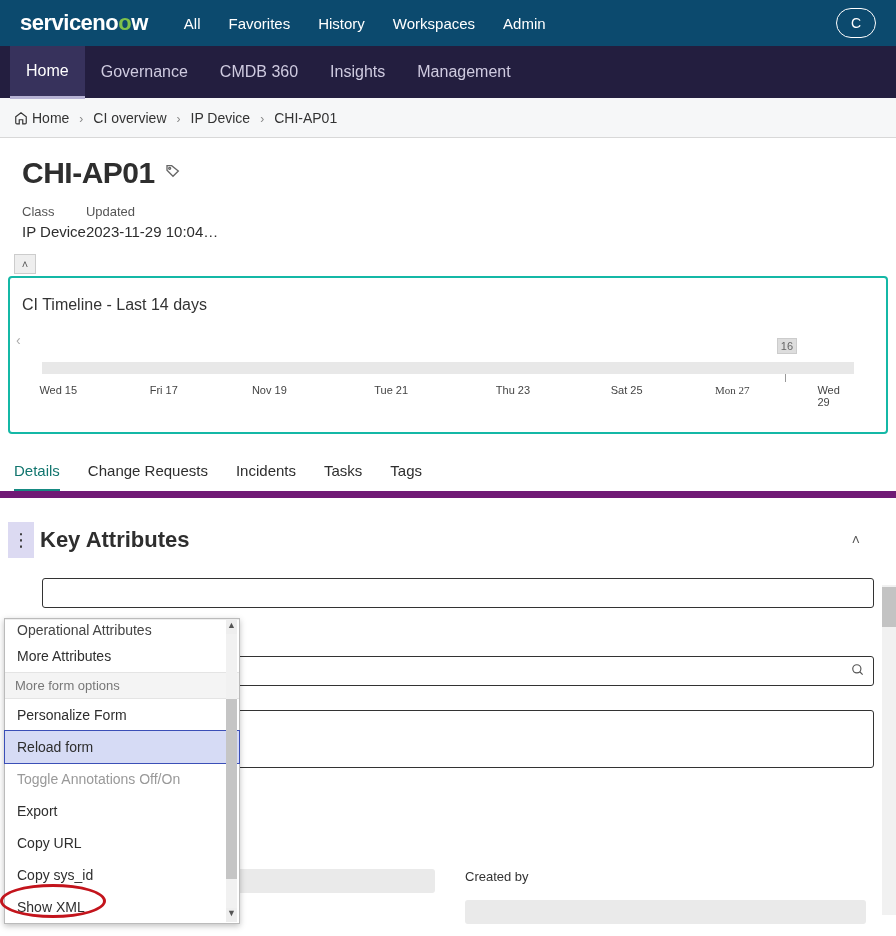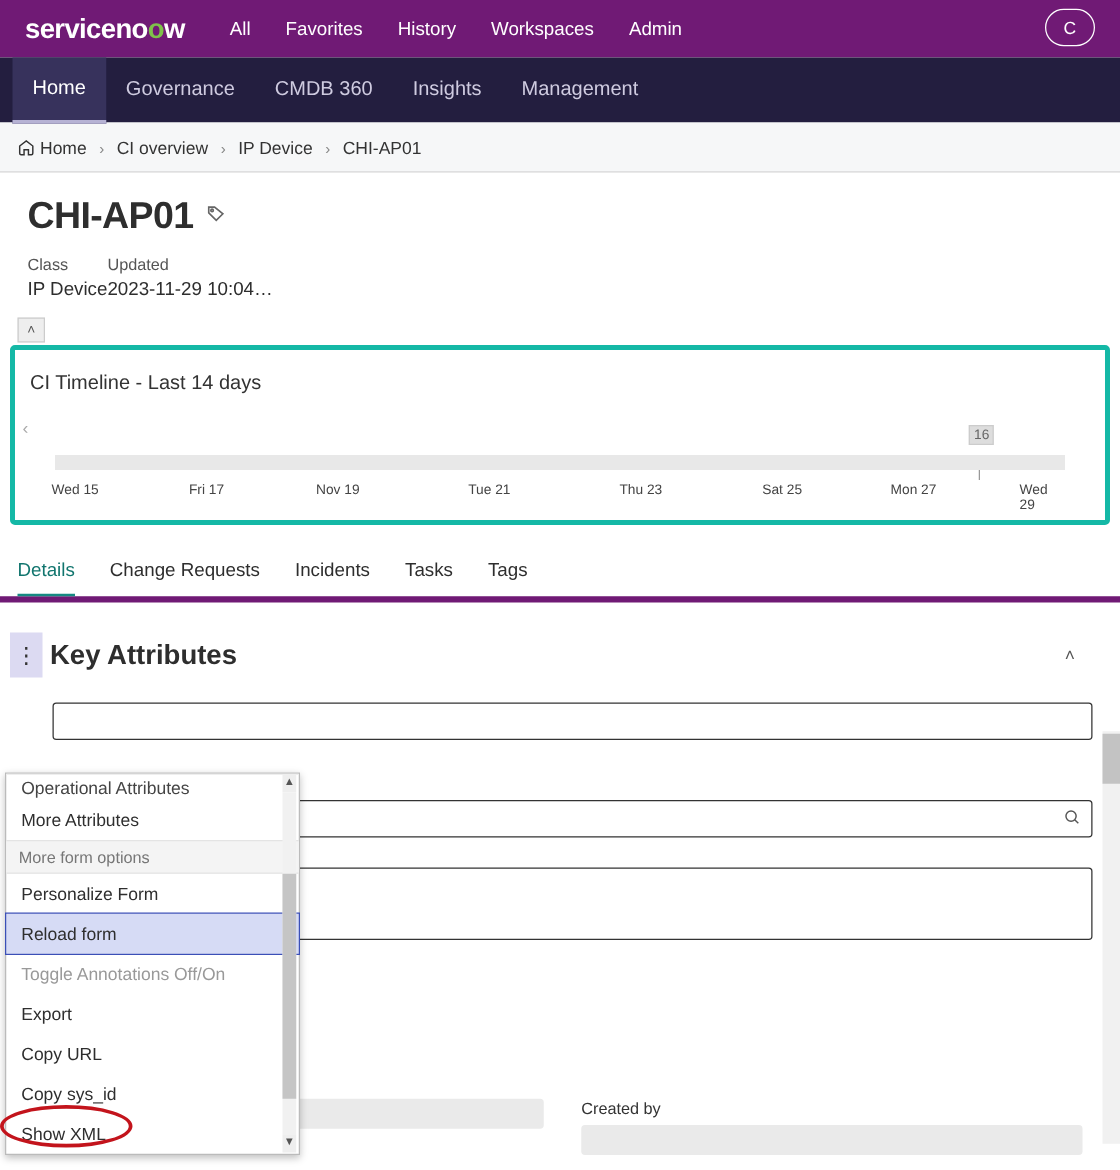"servicenoow" .top-bar { background: #701a75 -> #0c4a6e }
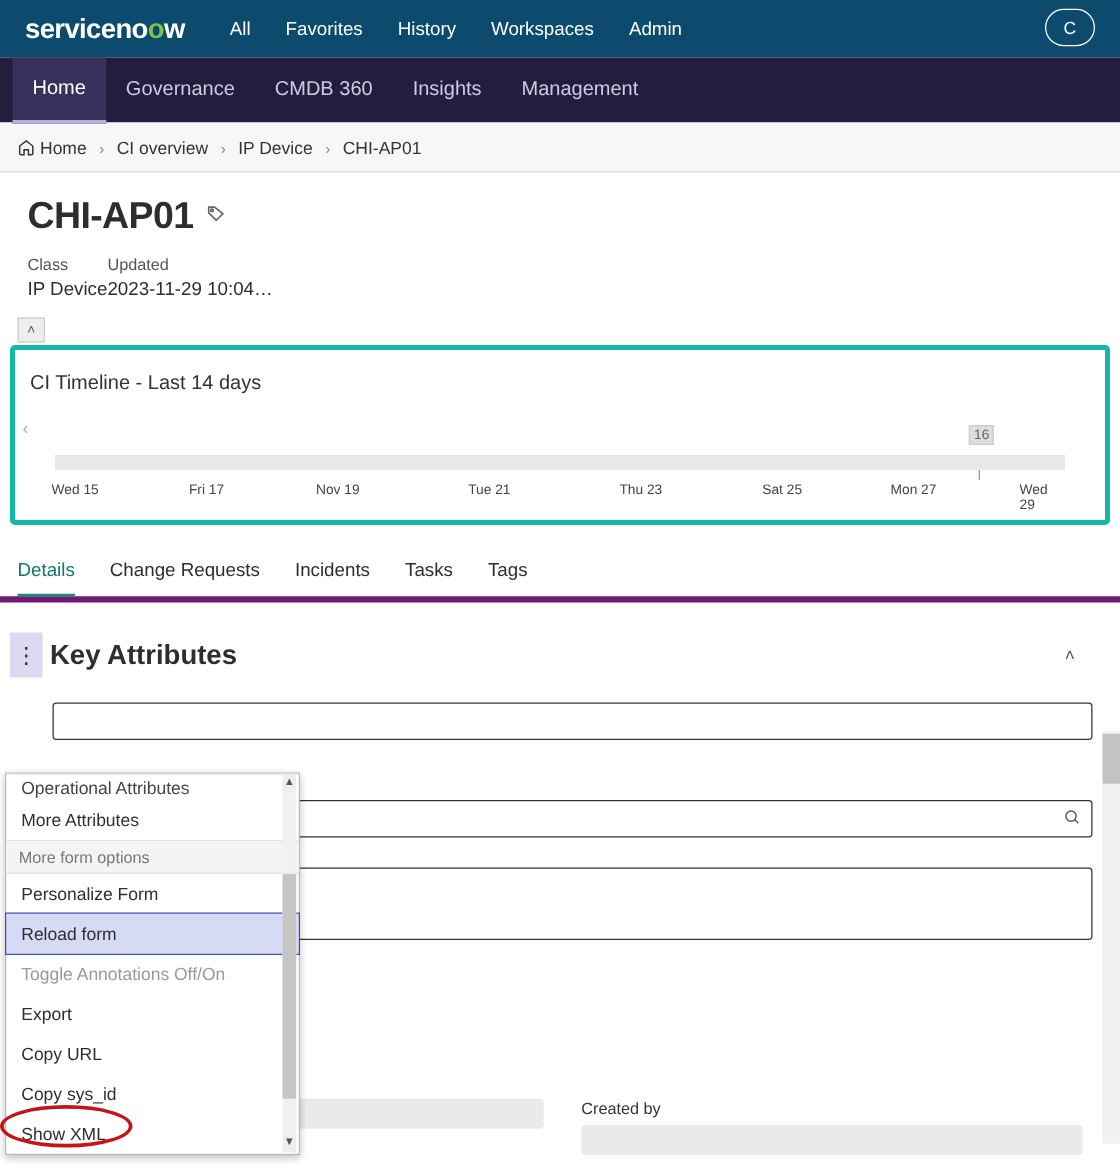"CI Timeline - Last 14" .timeline-card { border: 4px solid #14b8a6 -> 2px solid #14b8a6; padding: 18px 12px 14px 12px -> 18px 12px 32px 12px }
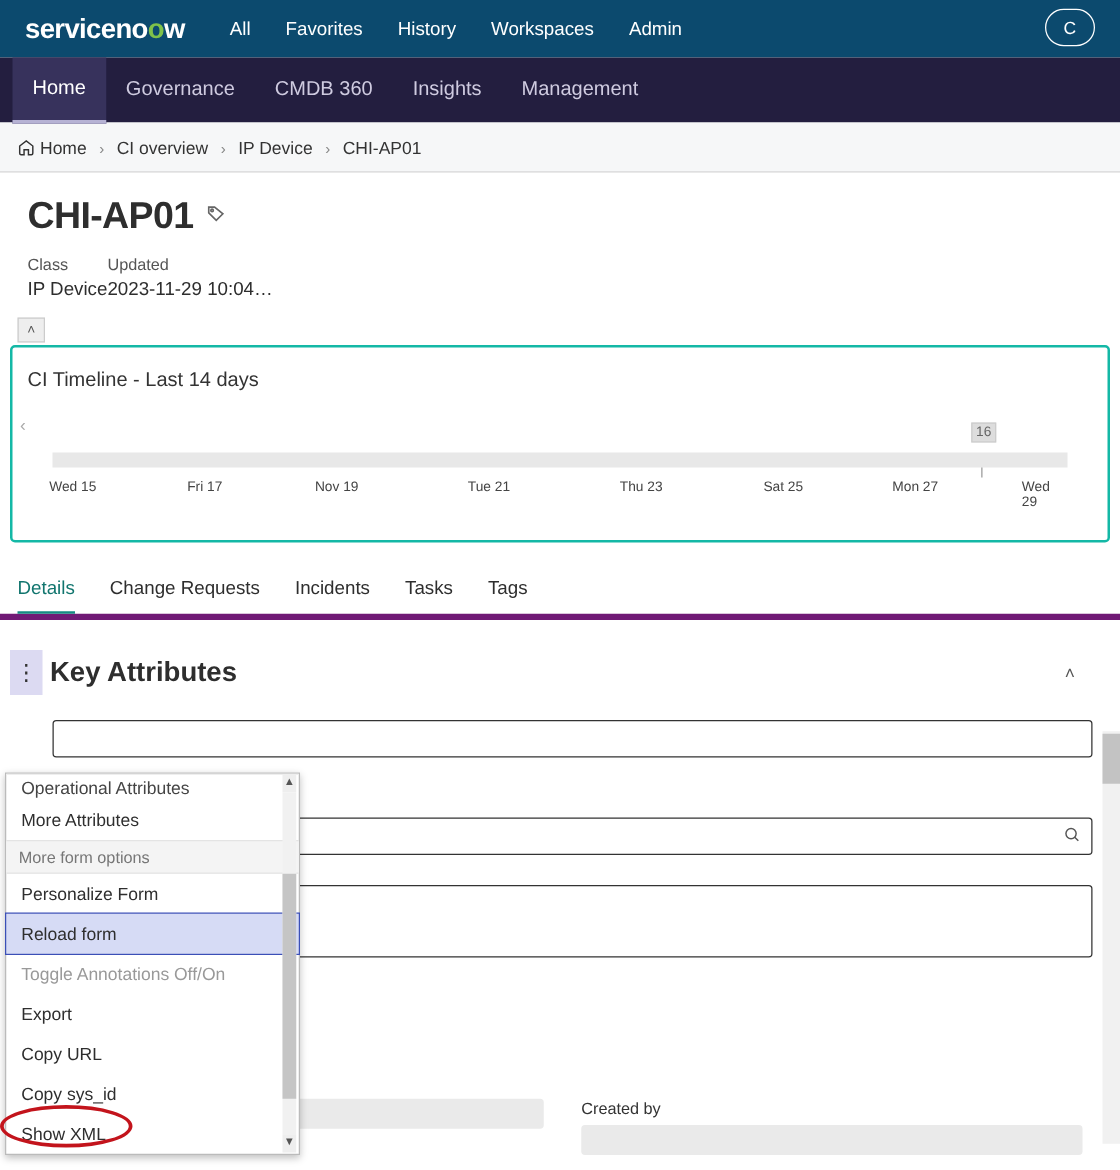"Mon 27" span { font-family: none -> Liberation Serif, serif }
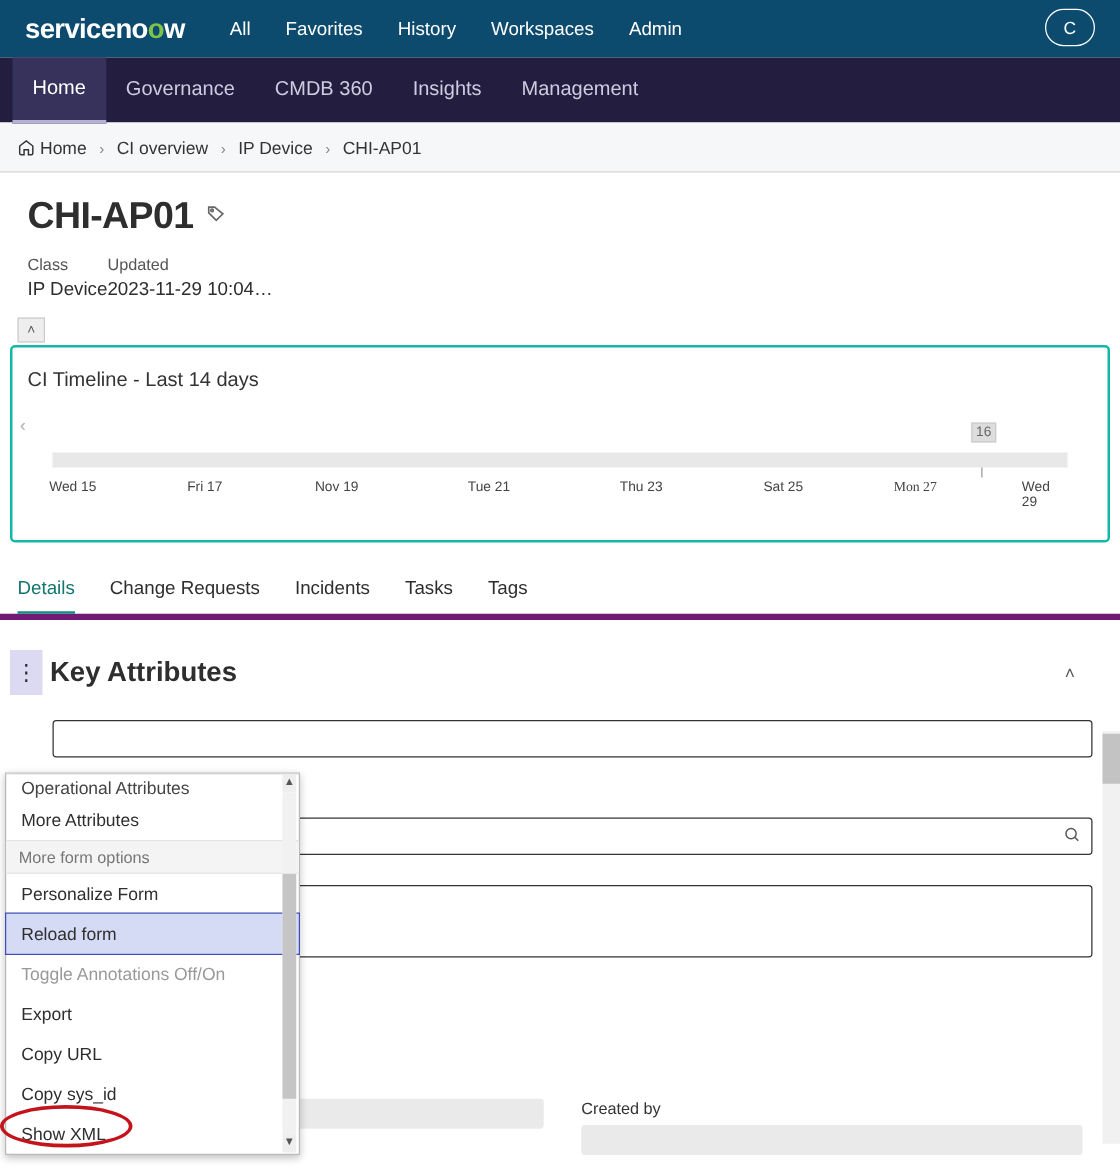"Details" .tabs-row { border-bottom: 5px solid #701a75 -> 7px solid #701a75 }
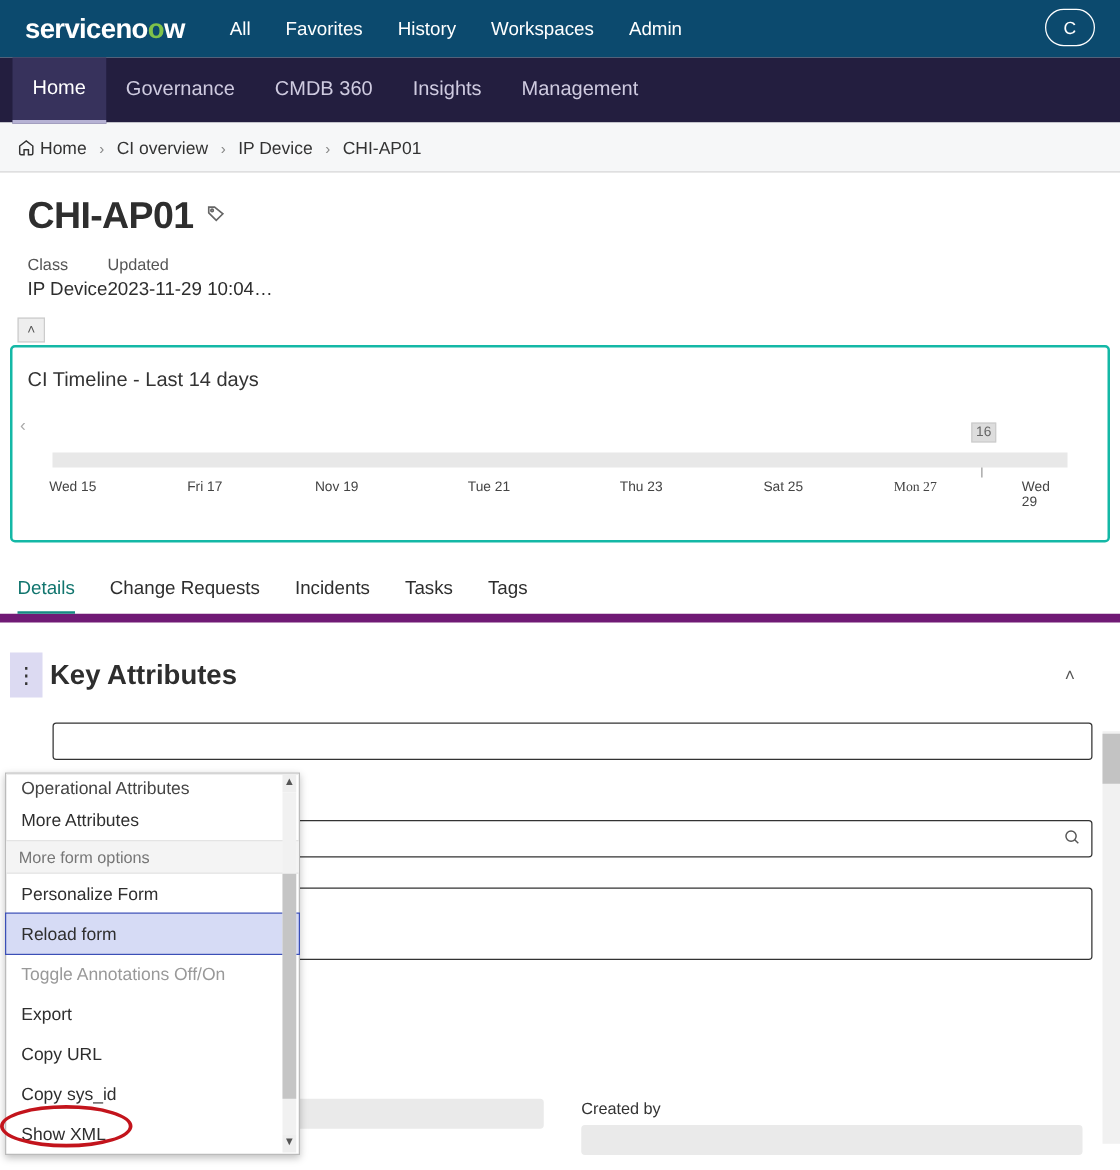"Created by" .bot-col .lbl { margin-bottom: 6px -> 16px }
